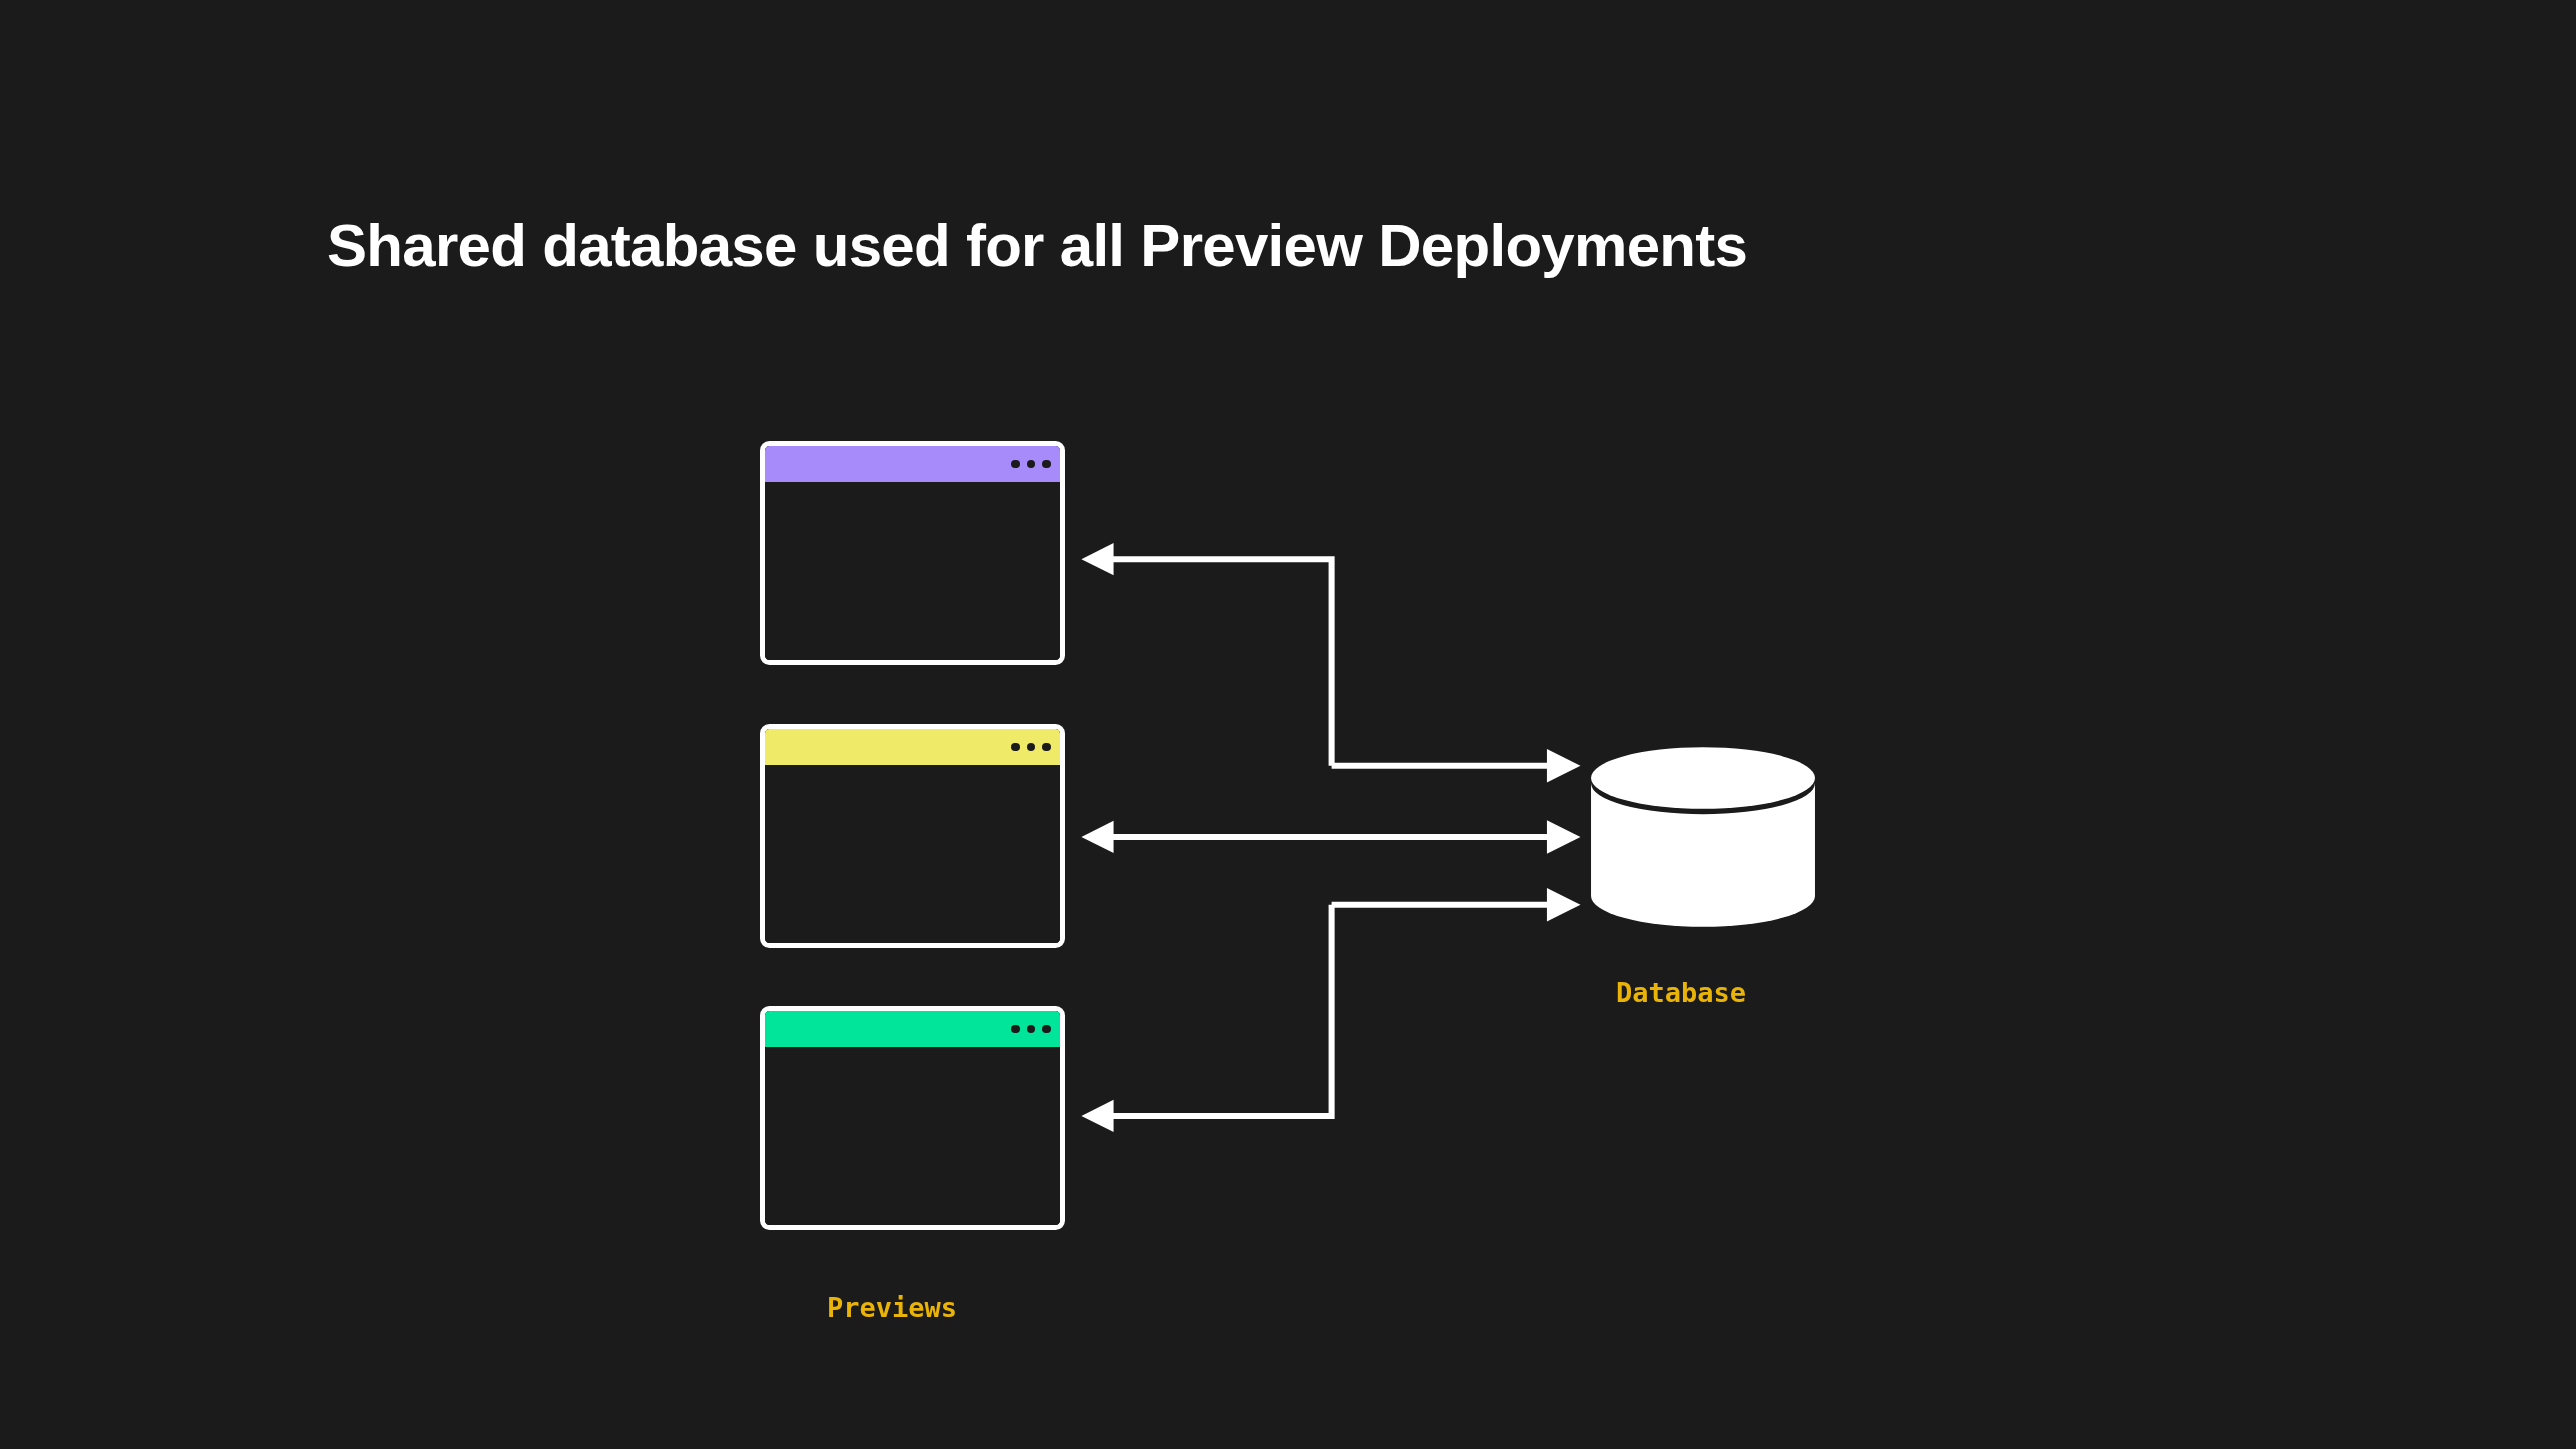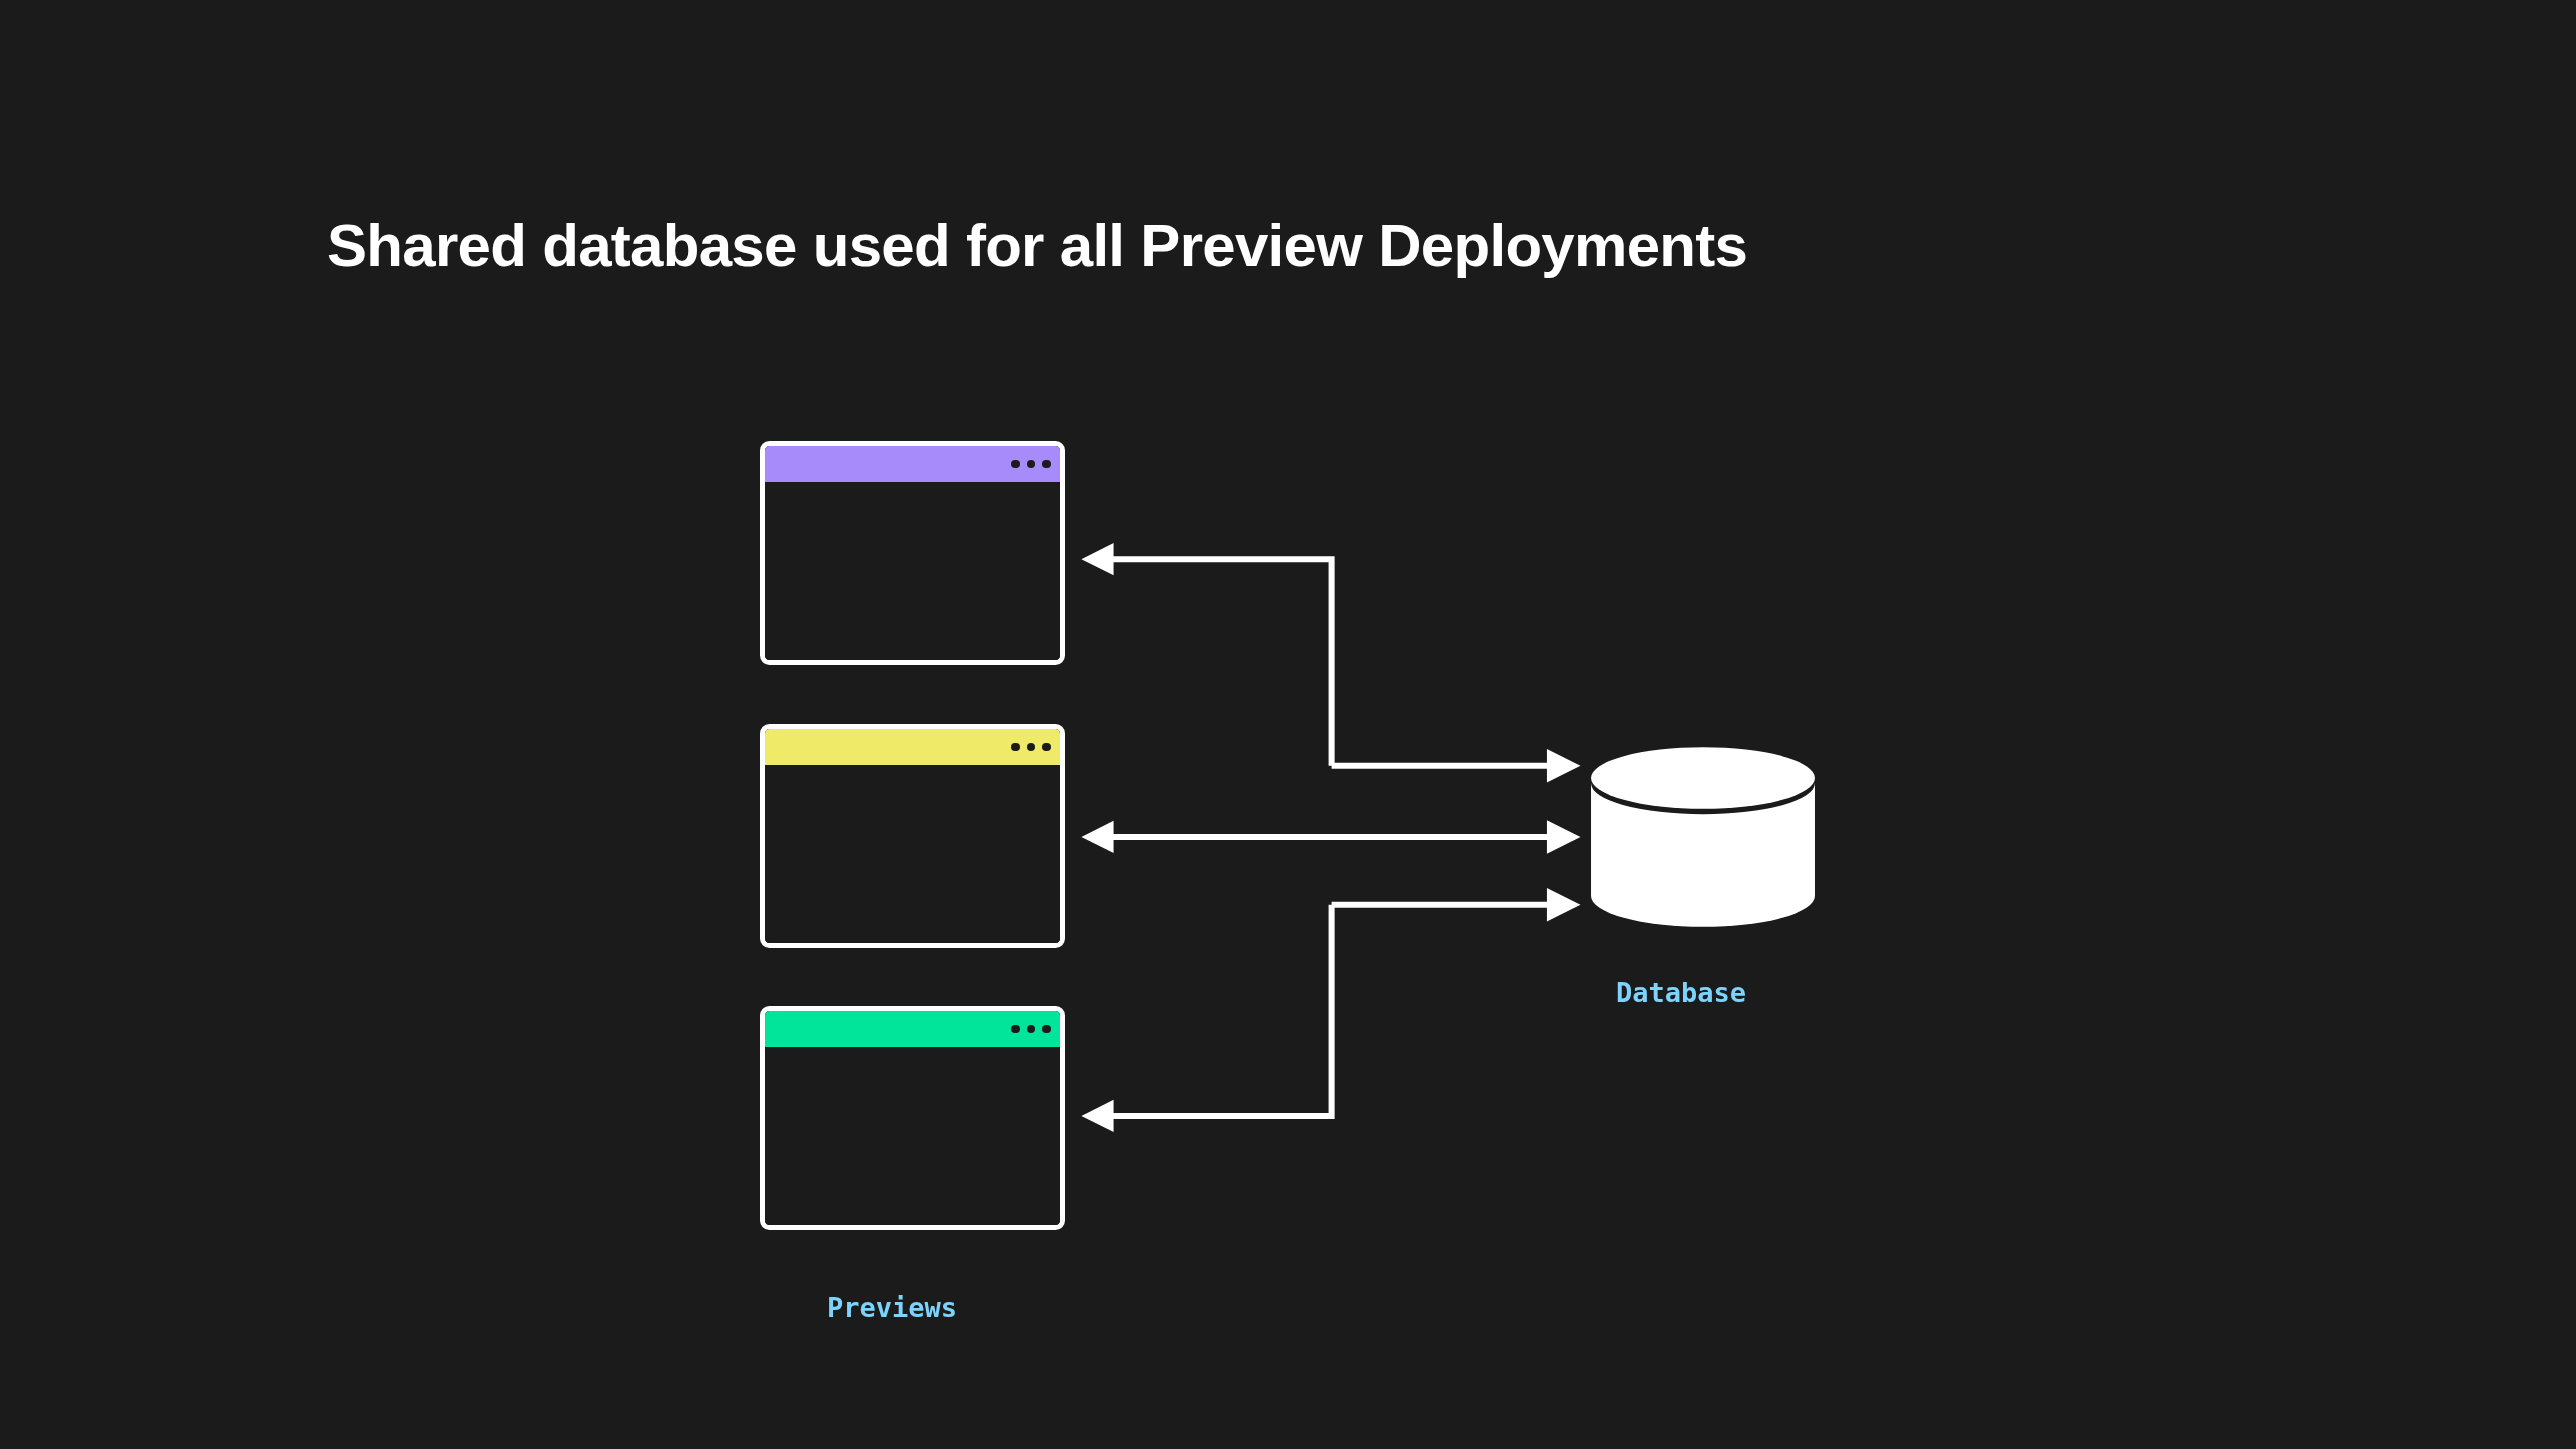"Database" .mono-label { color: #7dd3fc -> #eab308 }
